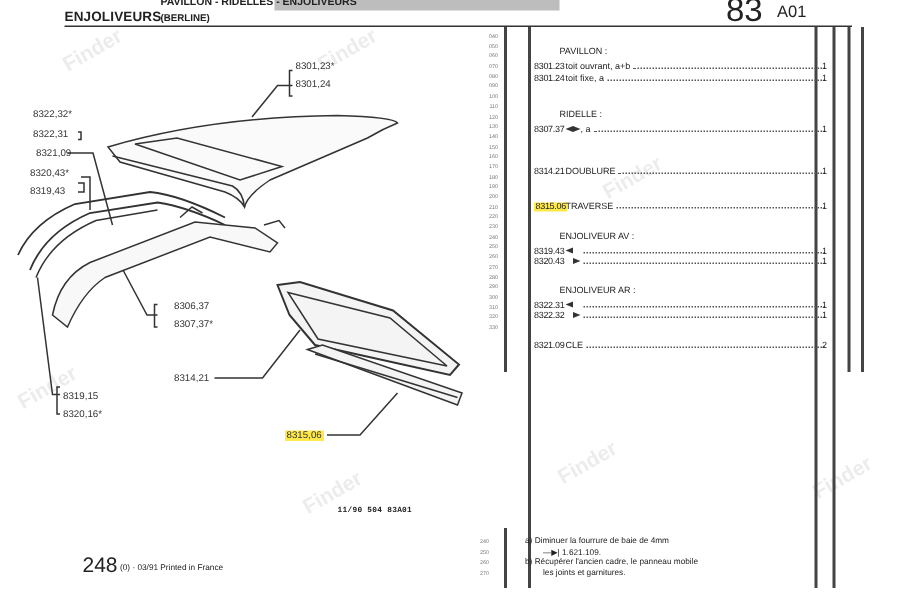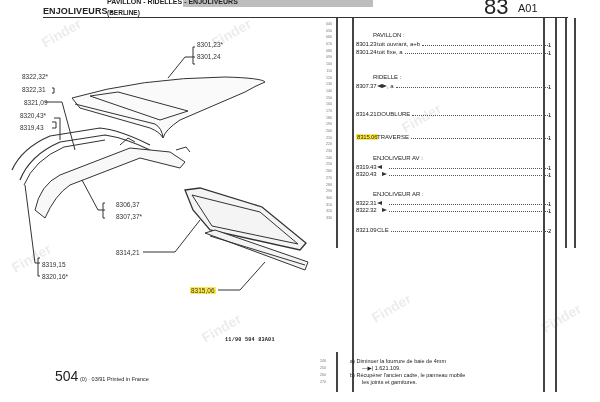"504" div.abs { text: 504 -> 248 }
